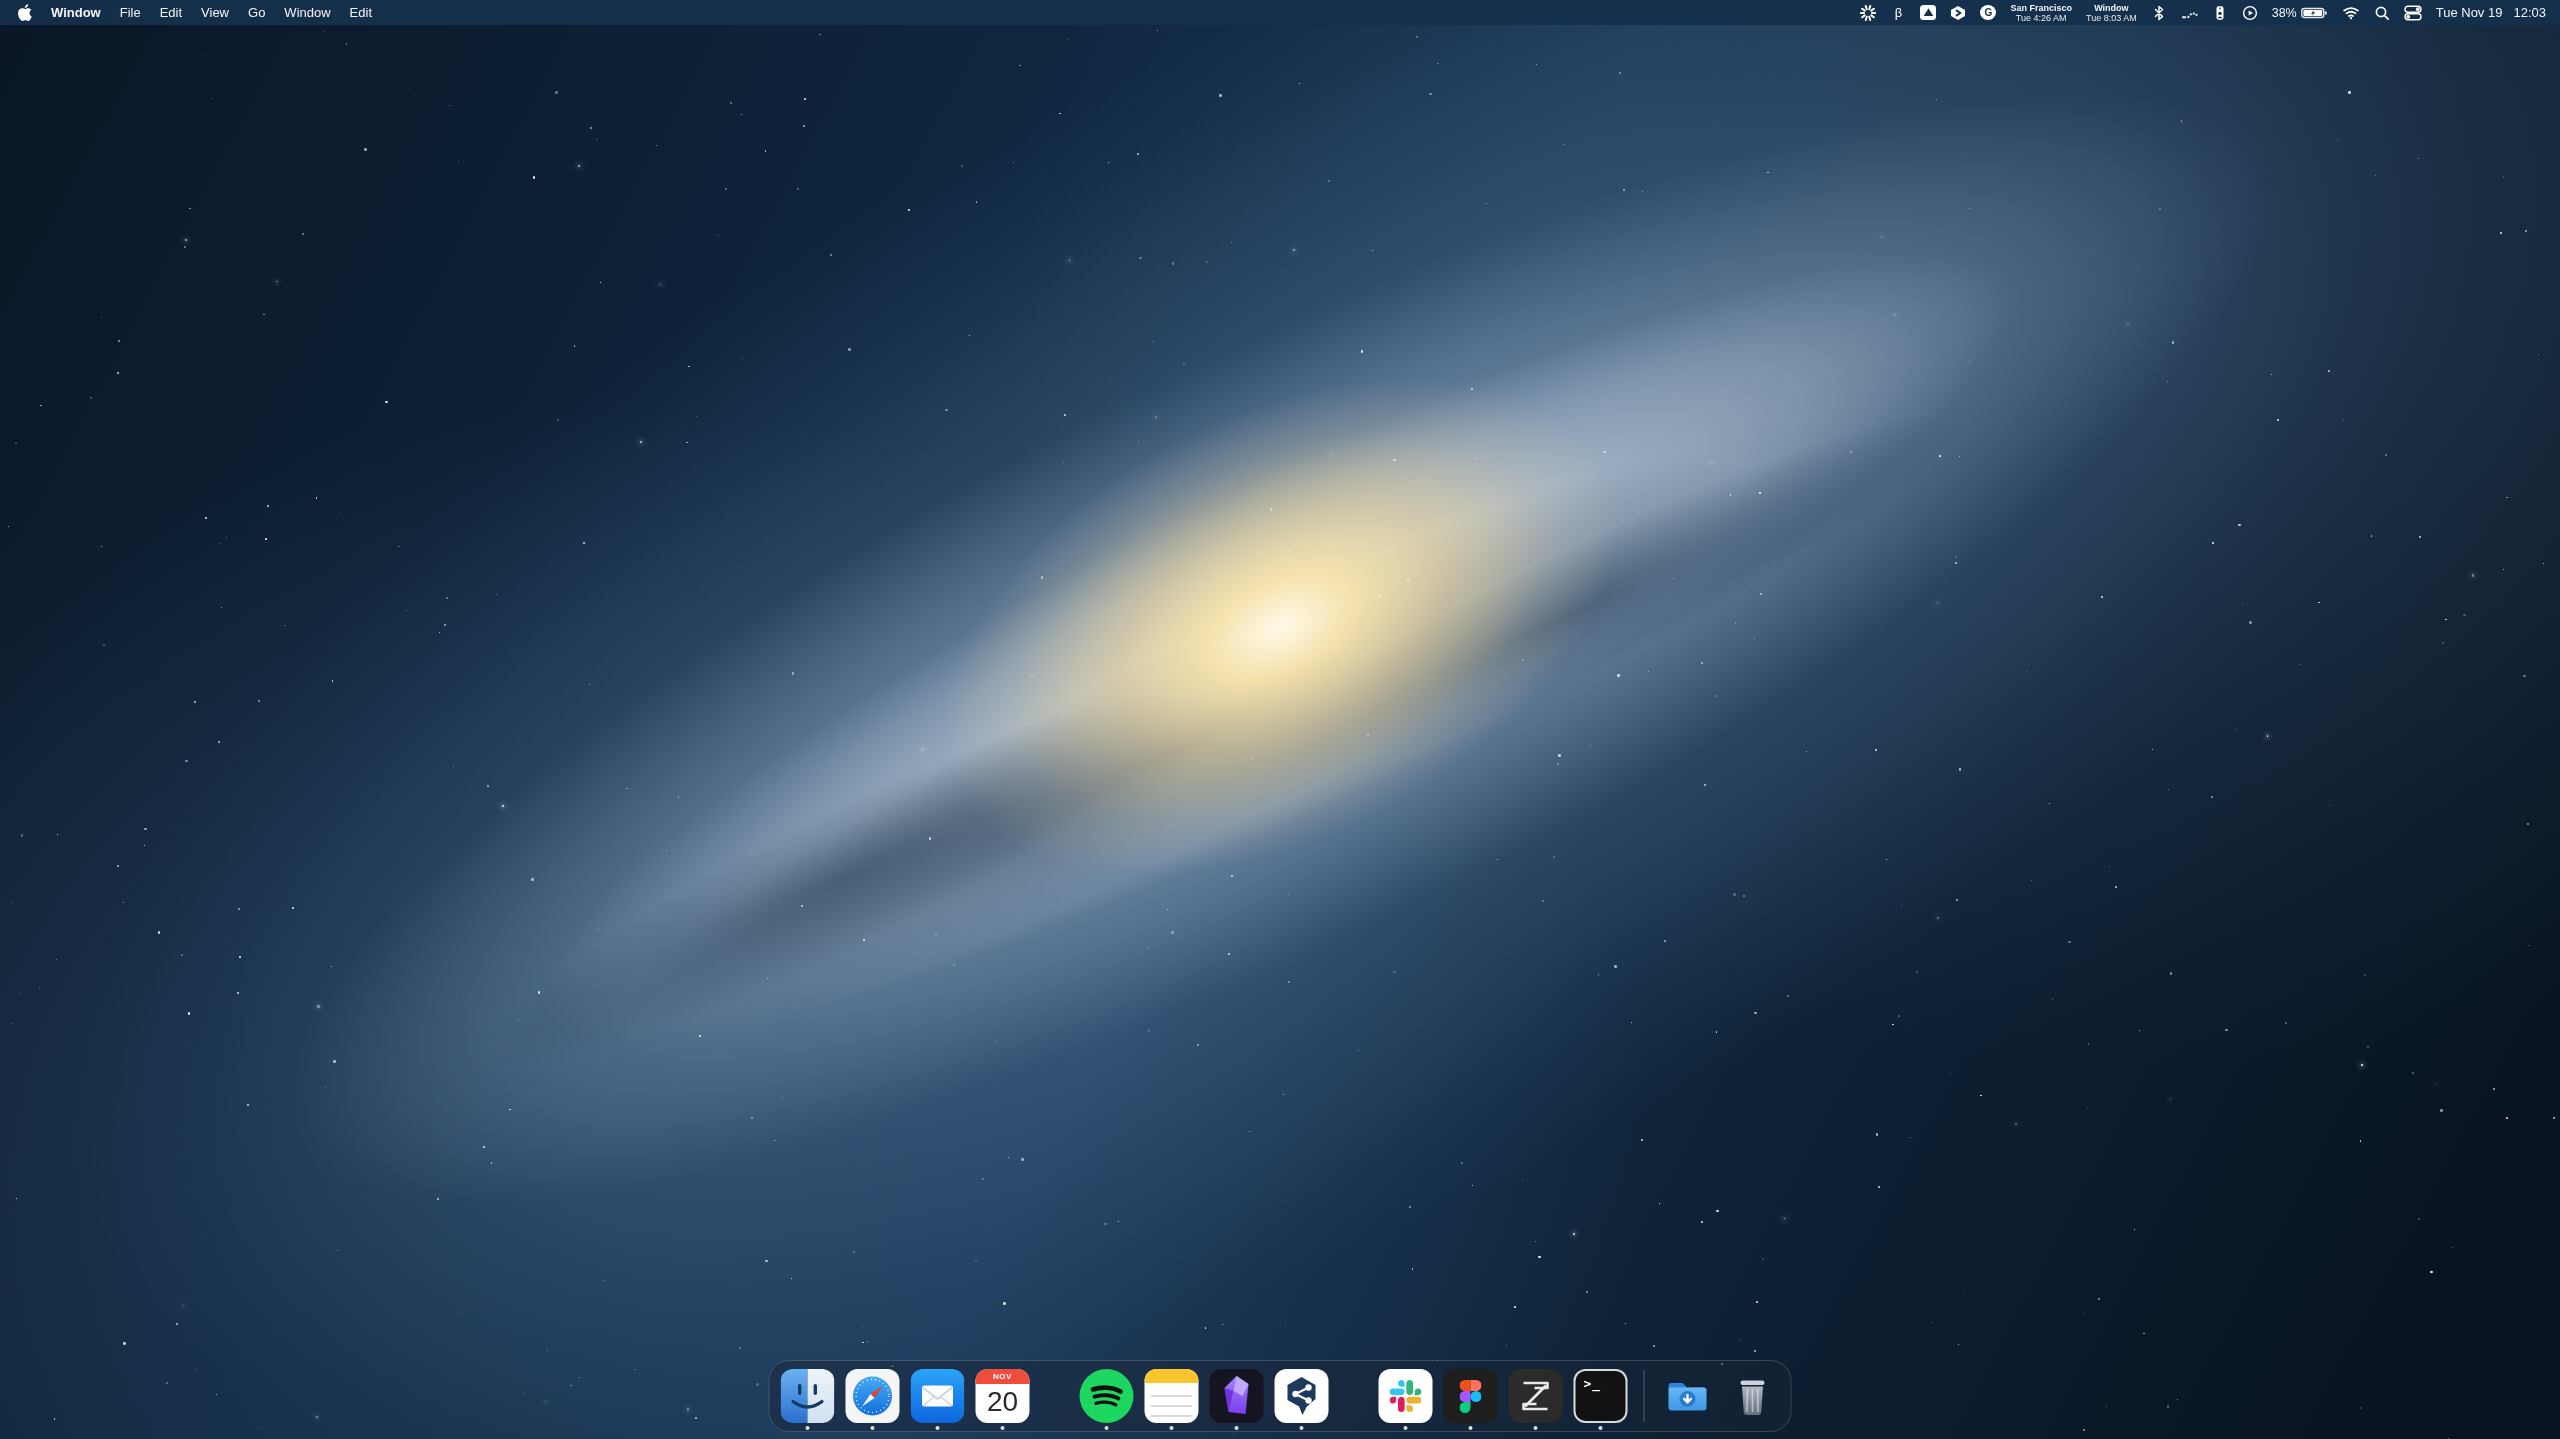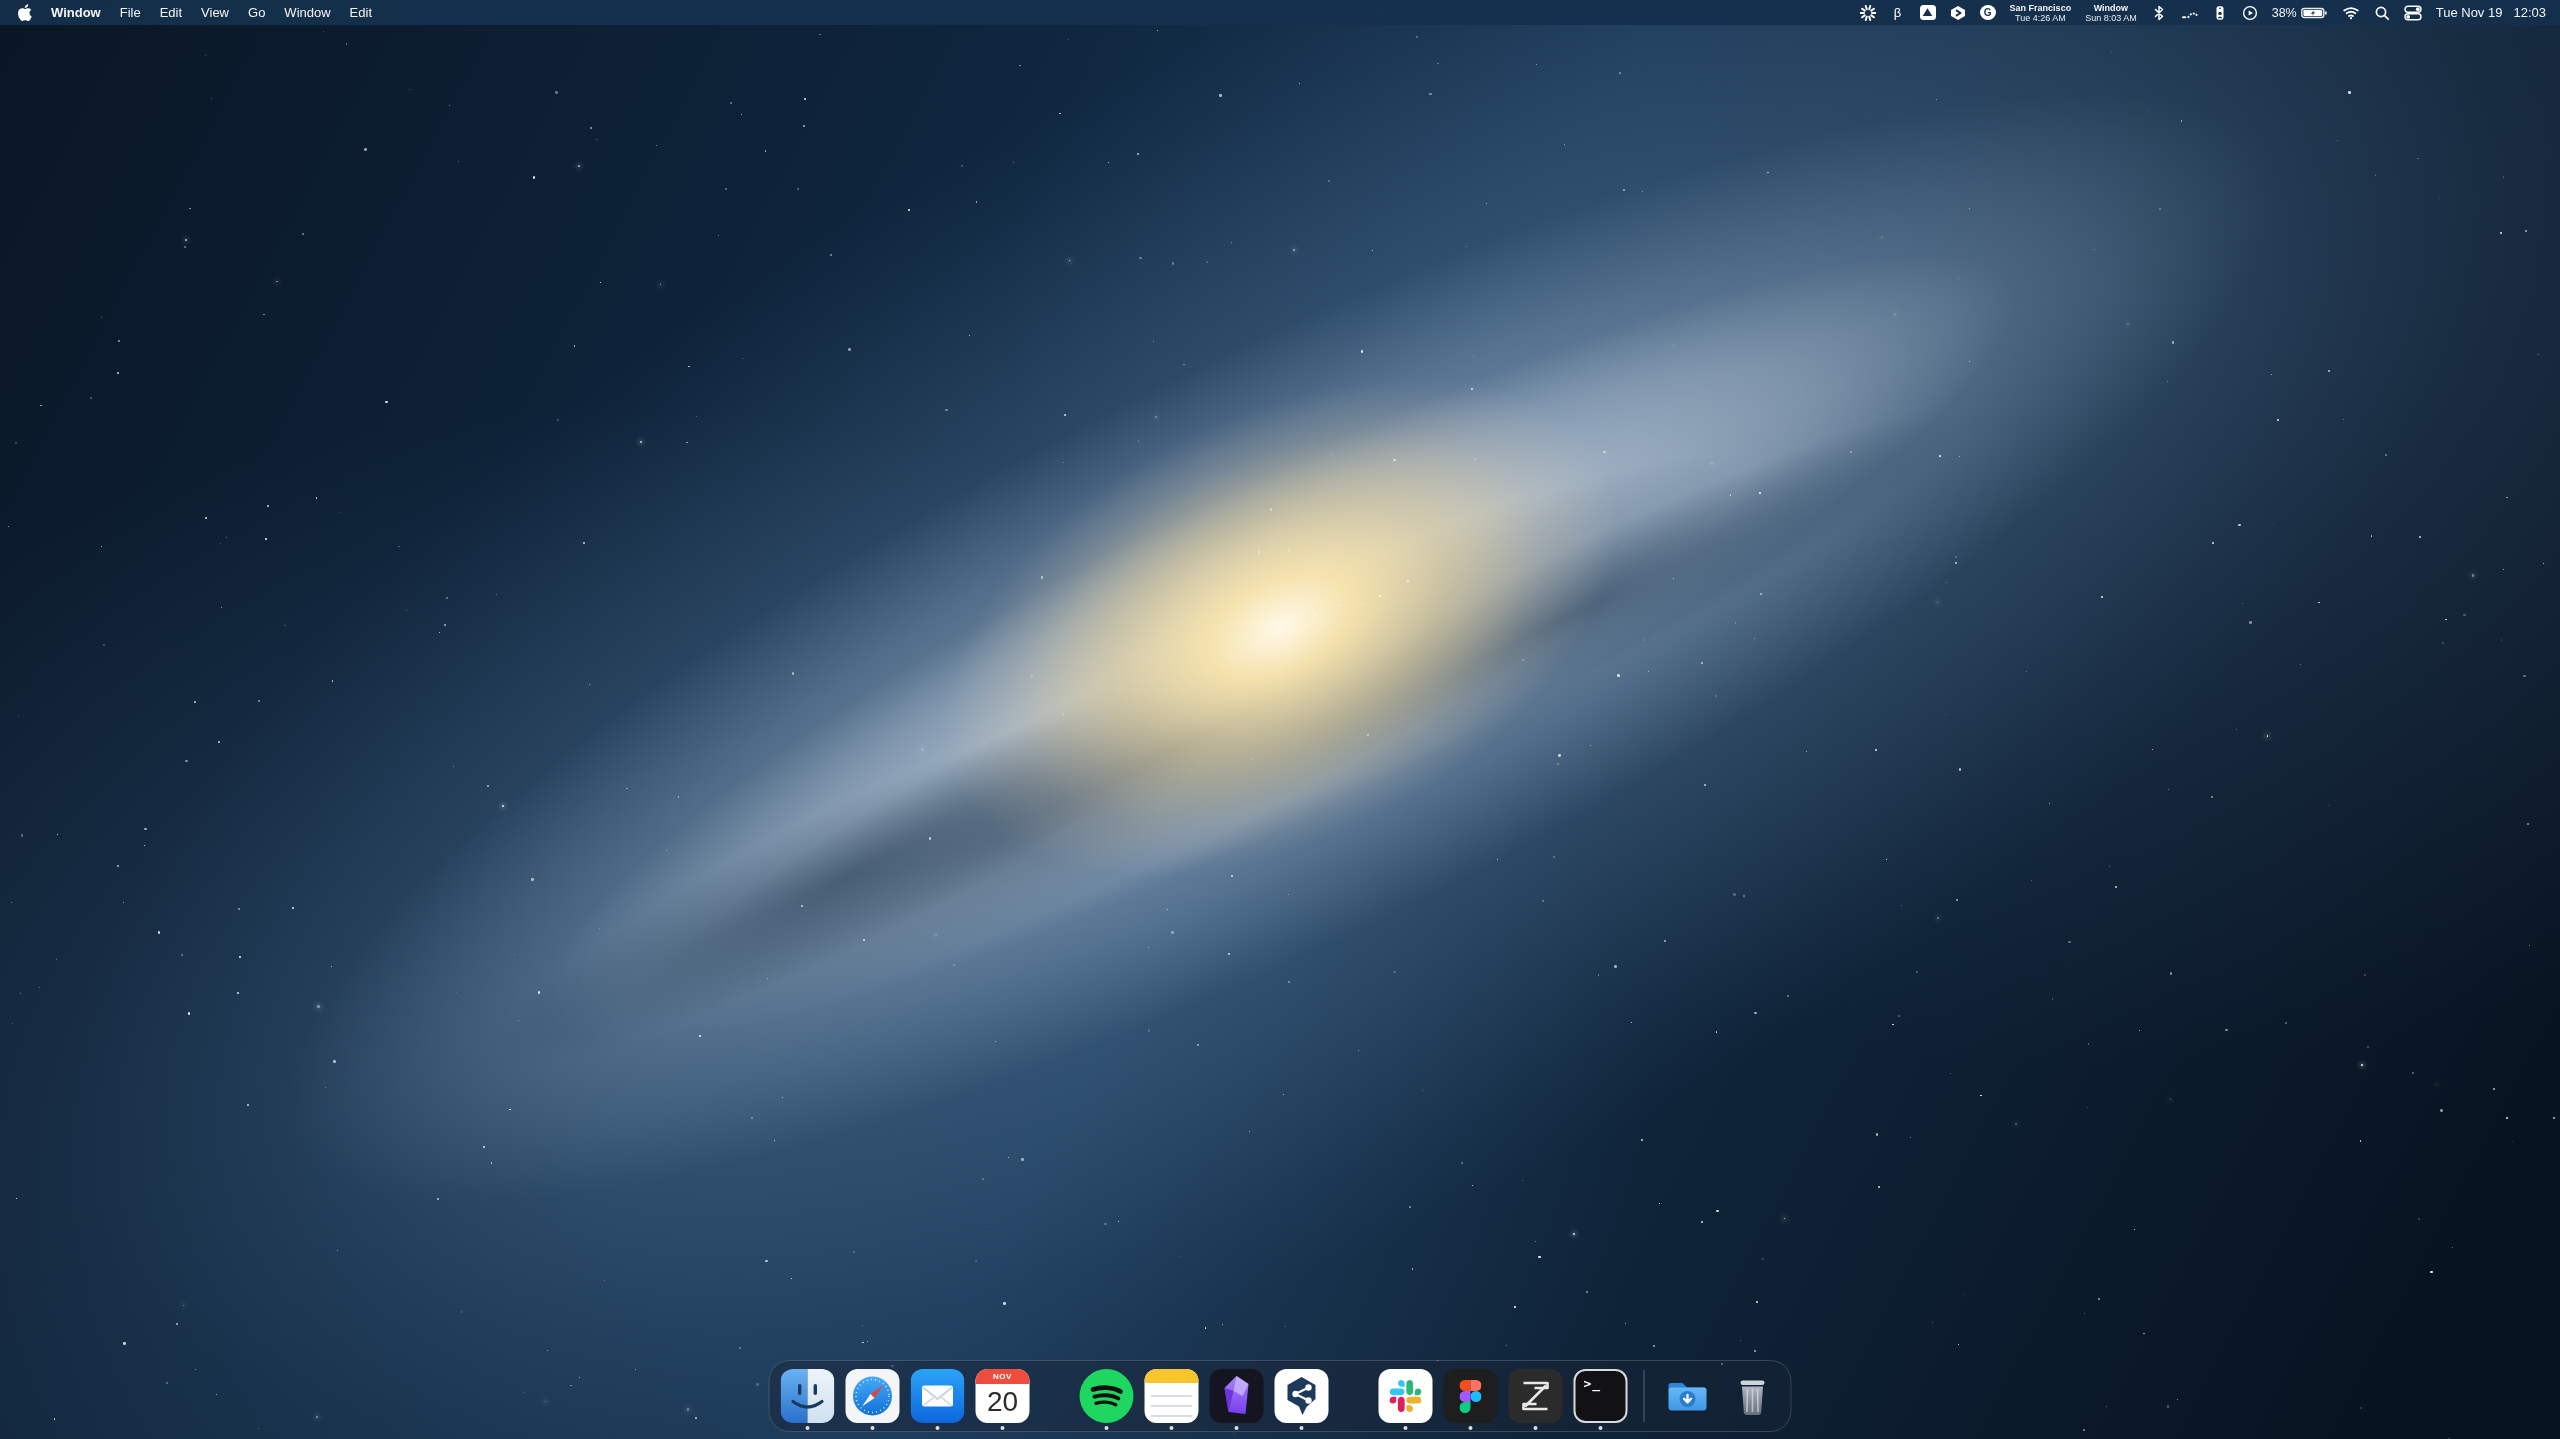"Sun 8:03 AM" i { text: Sun -> Tue }
